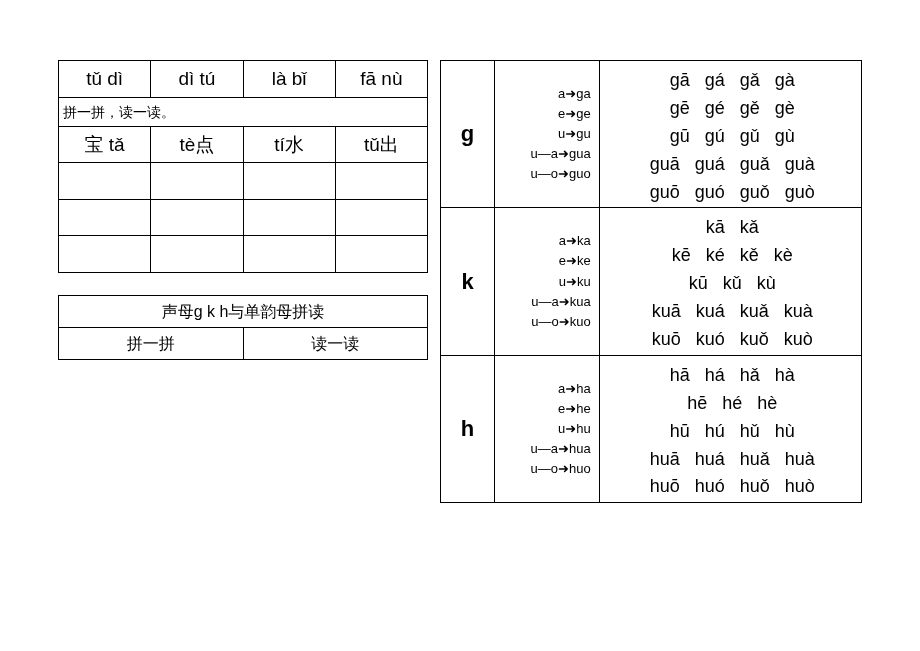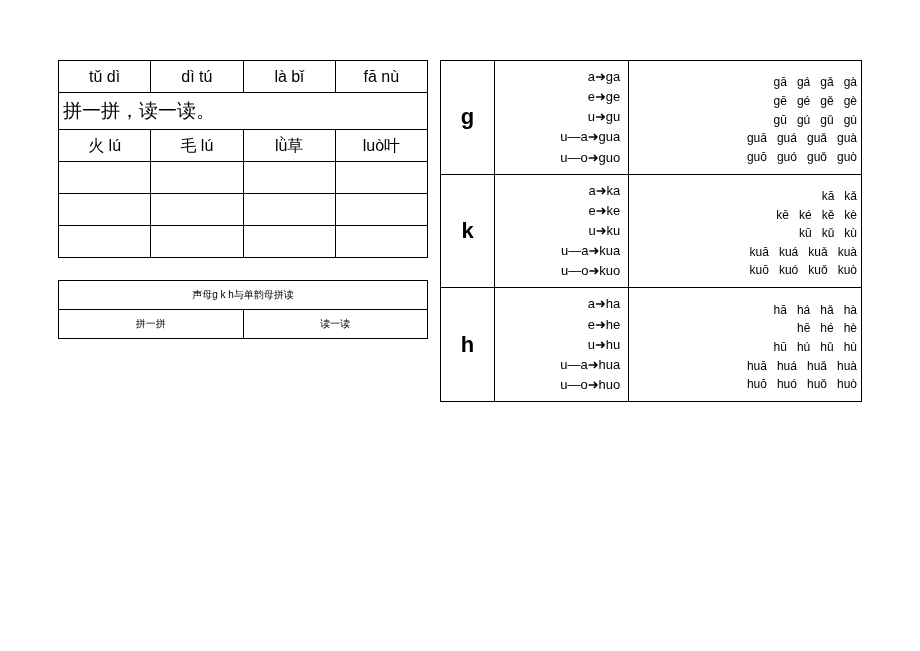"tǔ dì" td { font-size: 16px -> 19px }
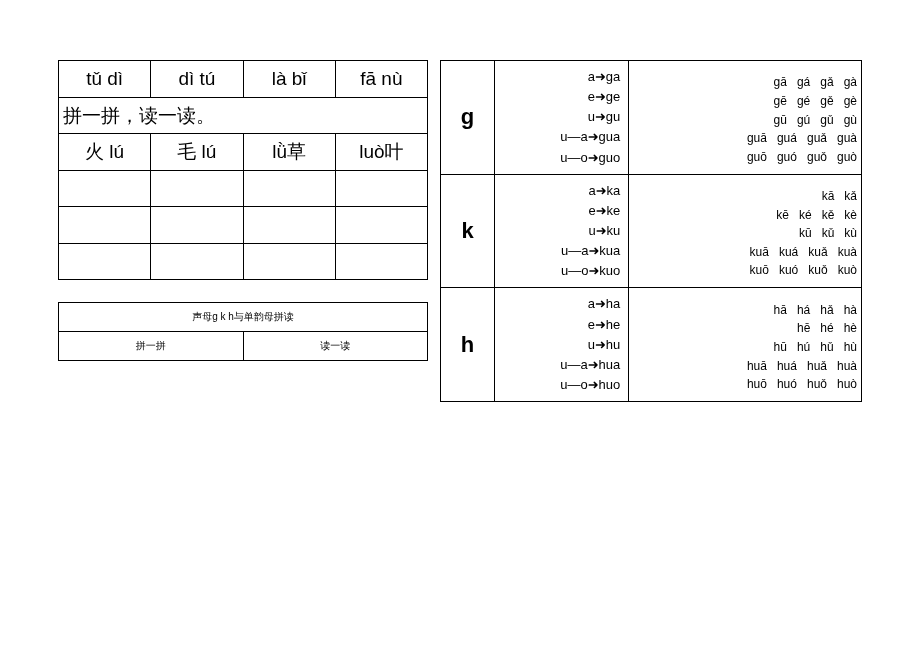"gā gá gǎ gà gē" .tones { font-size: 12px -> 18px; text-align: right -> center }
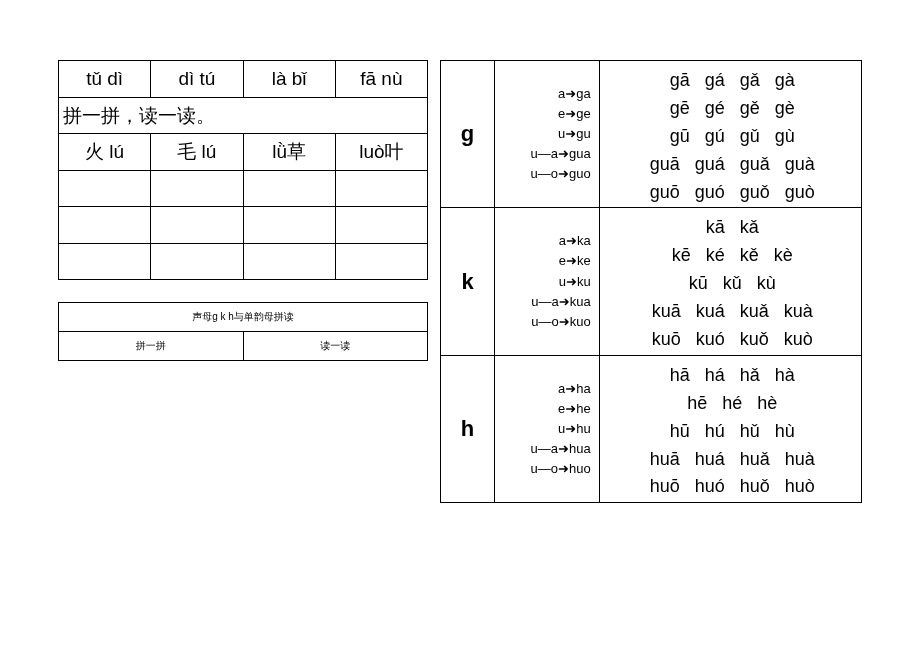"拼一拼，读一读。" .left-label { font-size: 19px -> 14px }
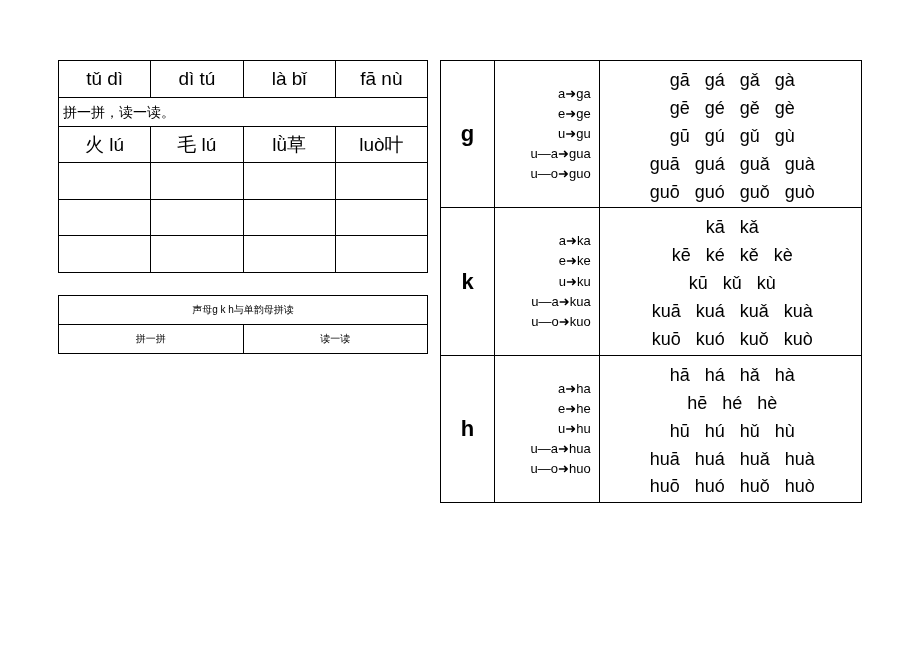"宝 tǎ" tr { html: none -> <tr> <td>宝 tǎ</td> <td>tè点</td> <td>tí水</td> <td>tǔ出</td> </tr> }
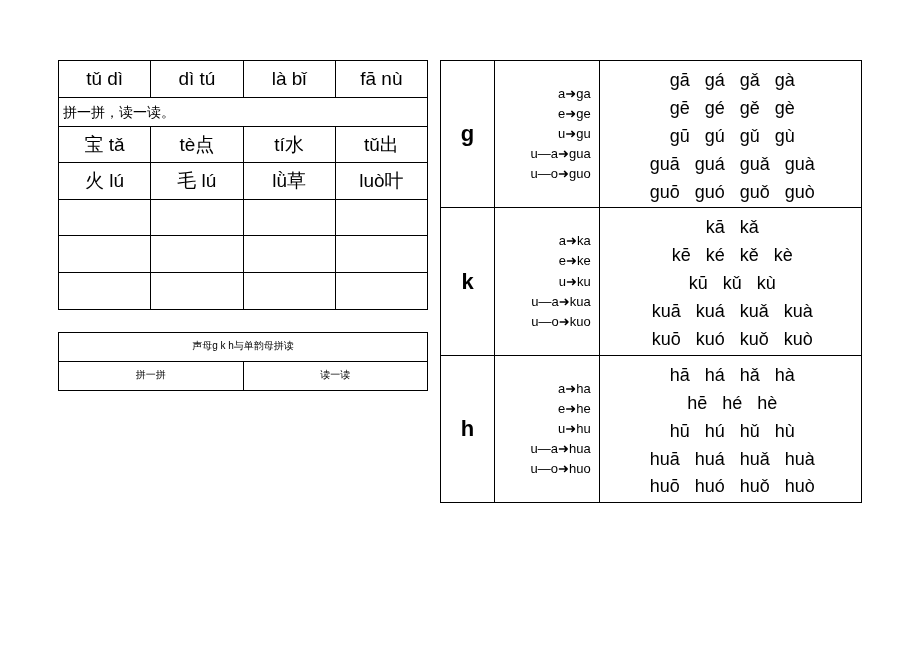"火 lú" tr { html: <tr> <td>火 lú</td> <td>毛 lú</td> <td>lǜ草</td> <td>luò叶</td> </tr> -> none }
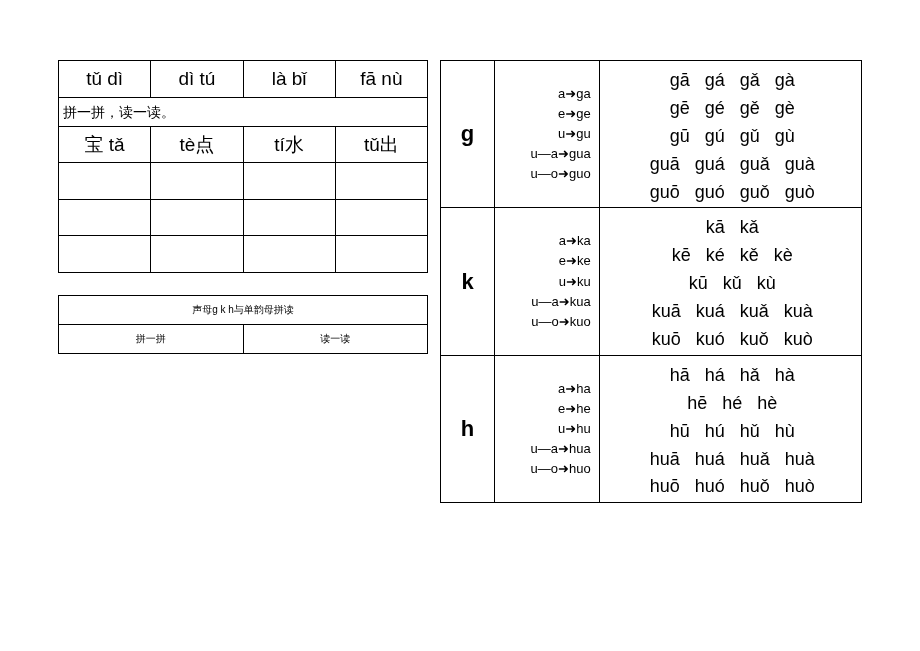"声母g k h与单韵母拼读" .mini td { font-size: 10px -> 16px }
